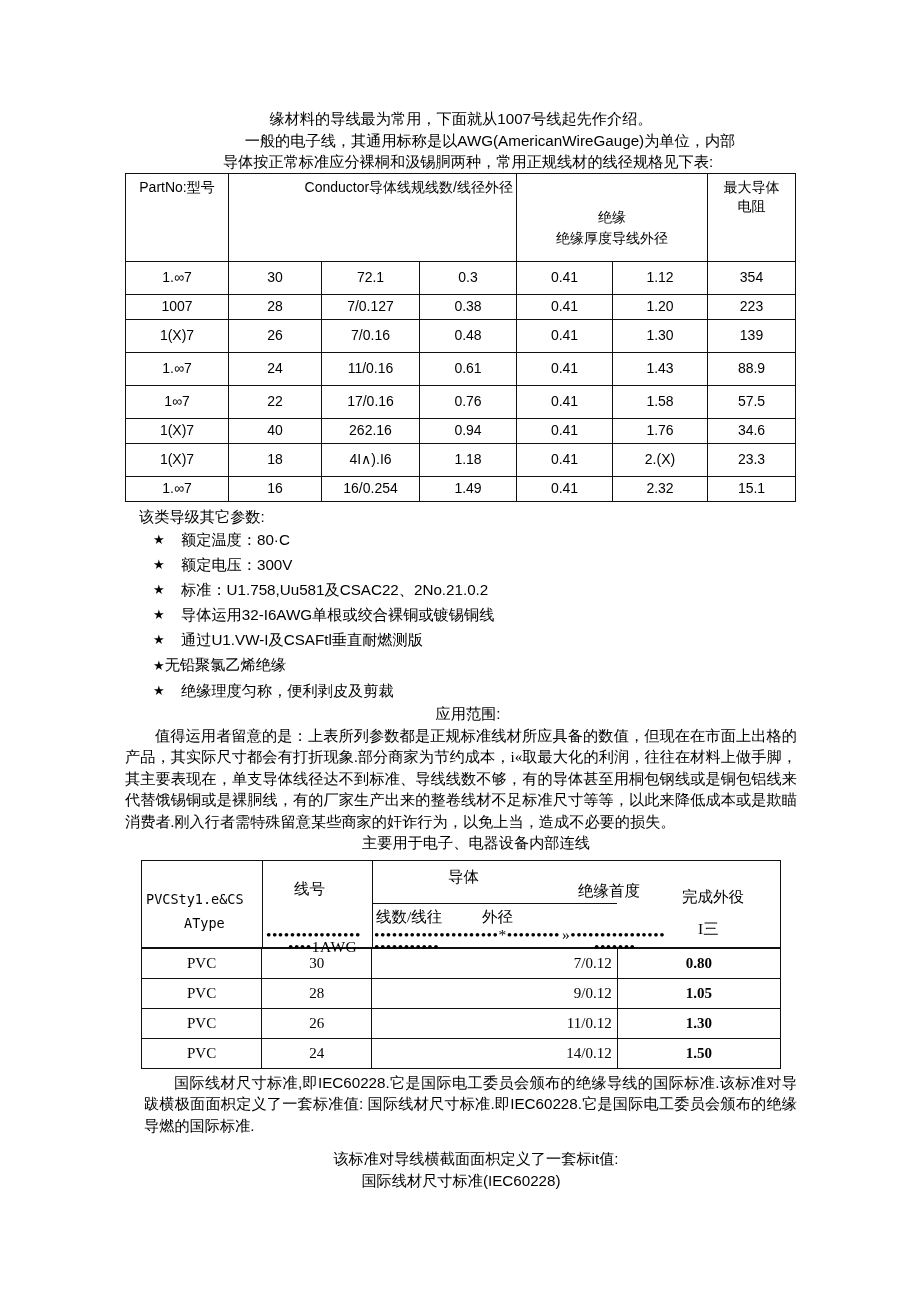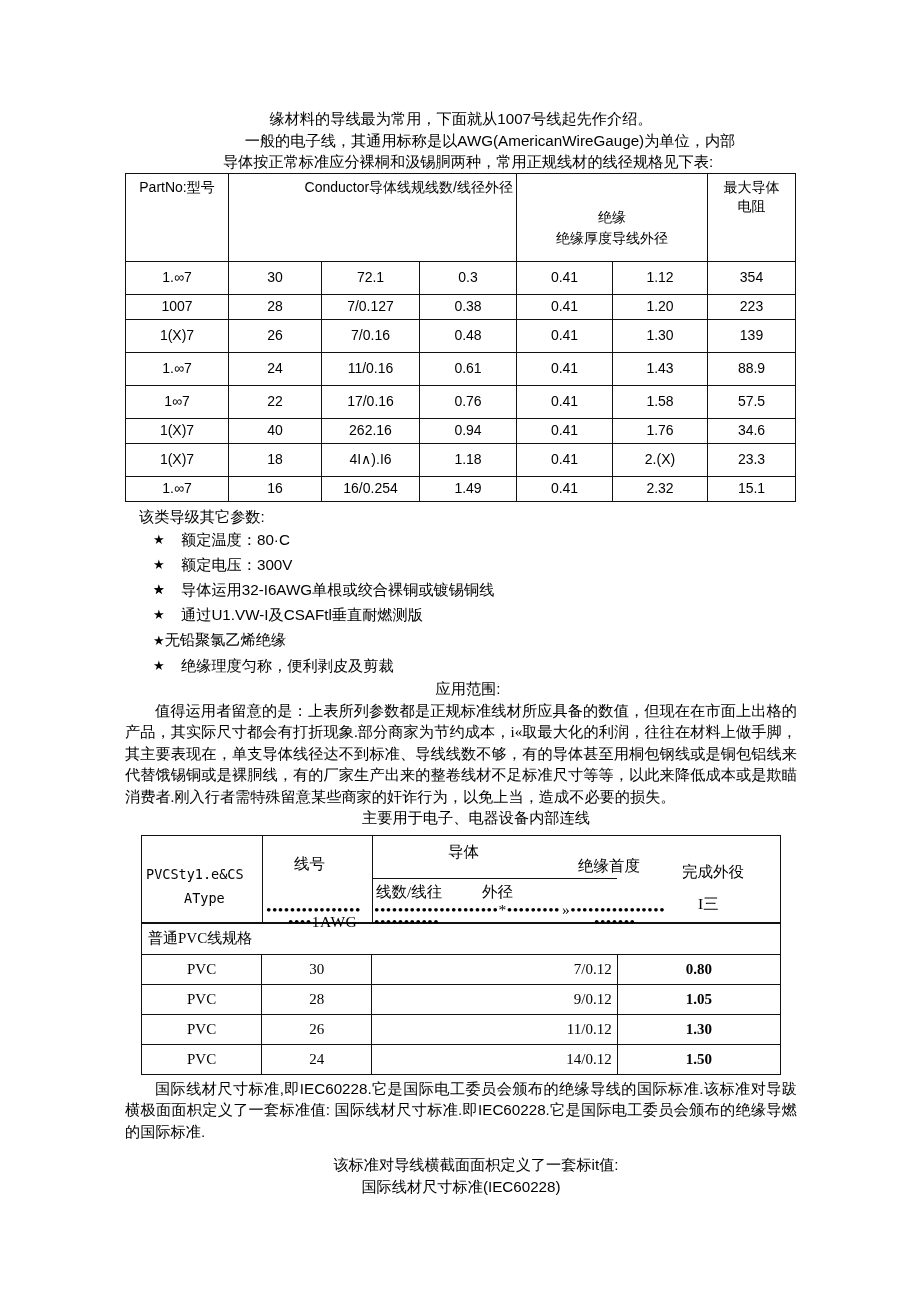"标准：U1.758,Uu581及CSAC22、2No.21.0.2" span { html: none -> <span>标准：U1.758,Uu581及CSAC22、2No.21.0.2</span> }
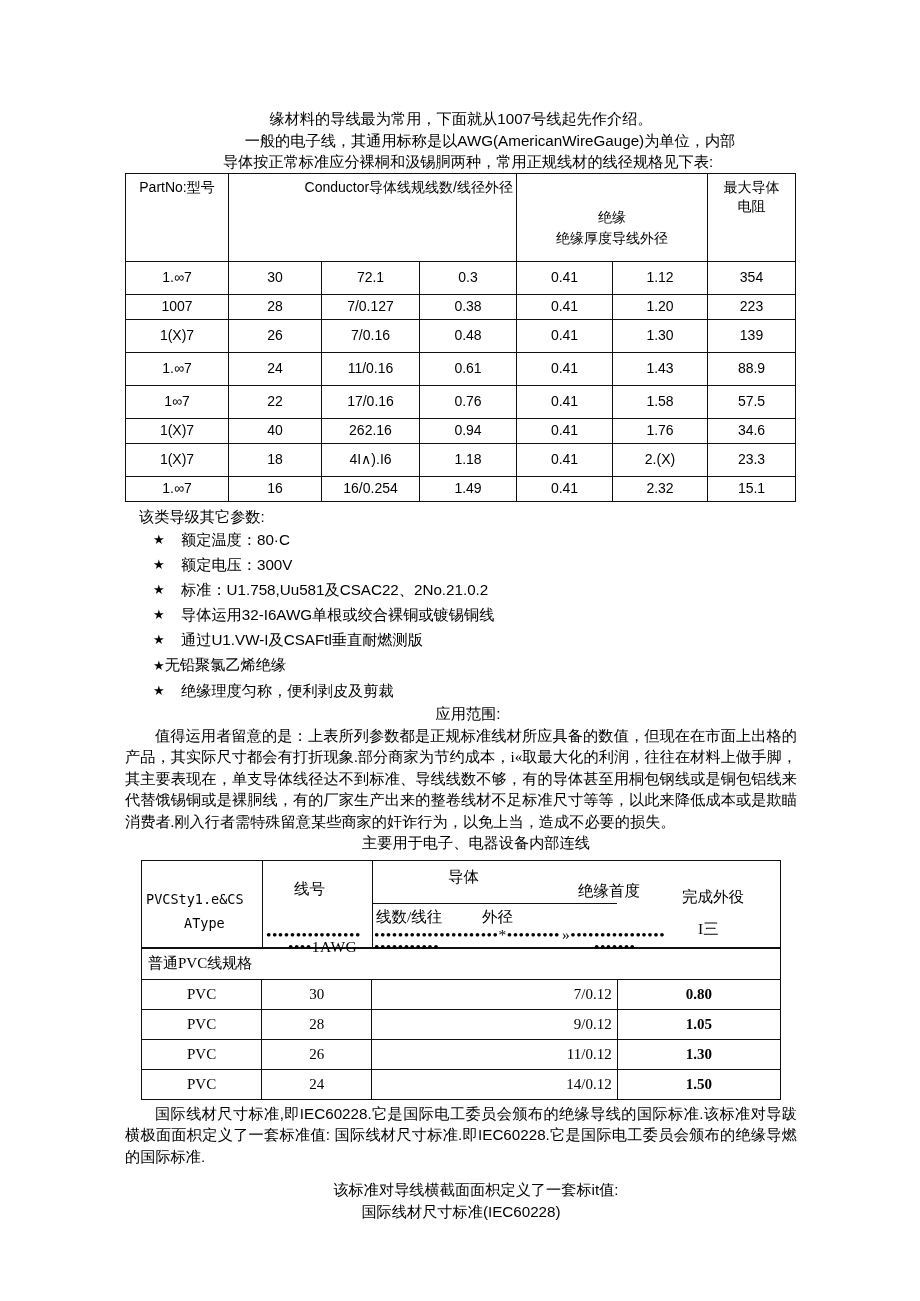"普通PVC线规格" tr { html: <tr> <td>普通PVC线规格</td> </tr> -> none }
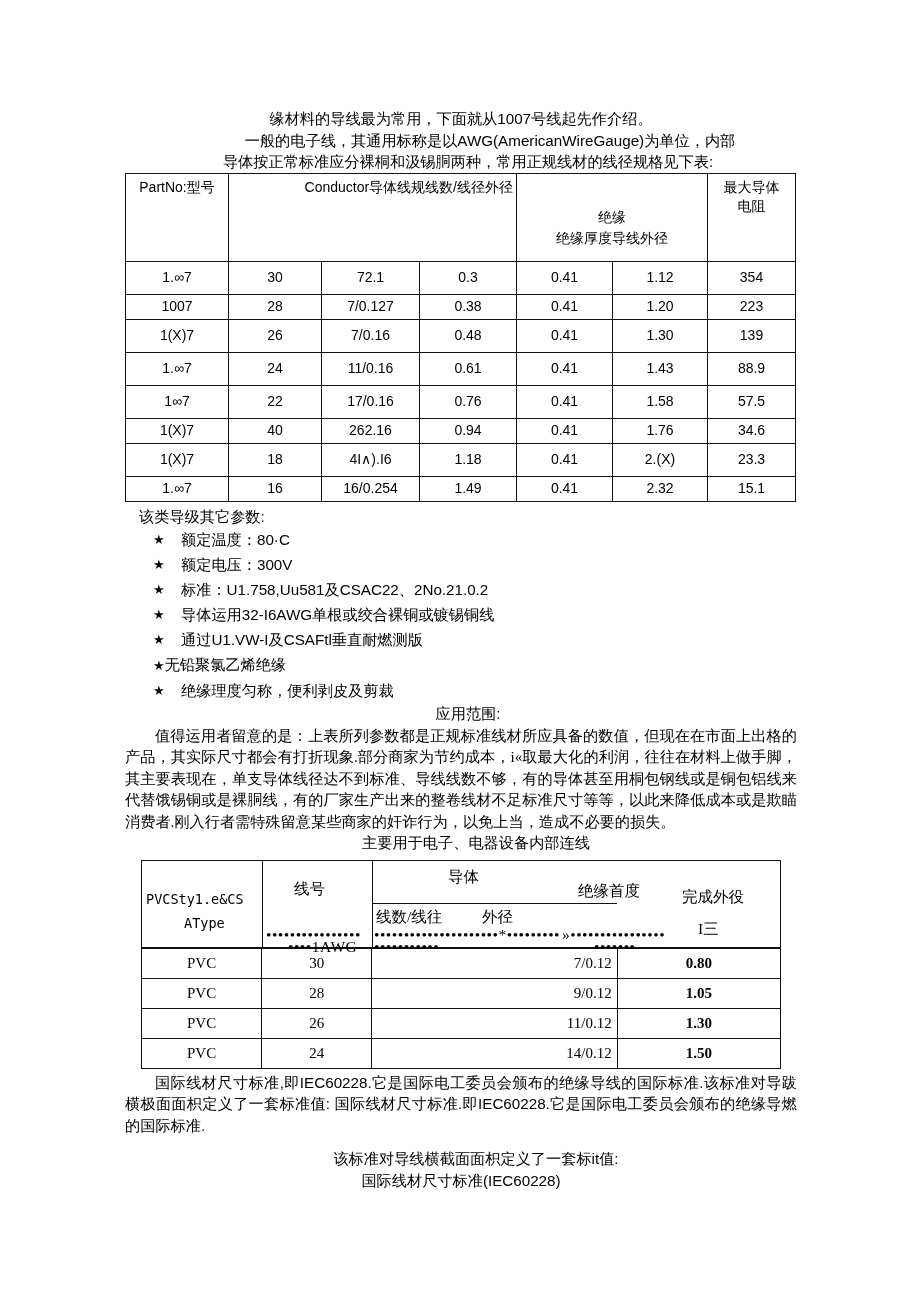"国际线材尺寸标准,即IEC60228.它是国际电工委员会颁布的绝缘导线的国际标准" p.para { margin-left: none -> 19px }
